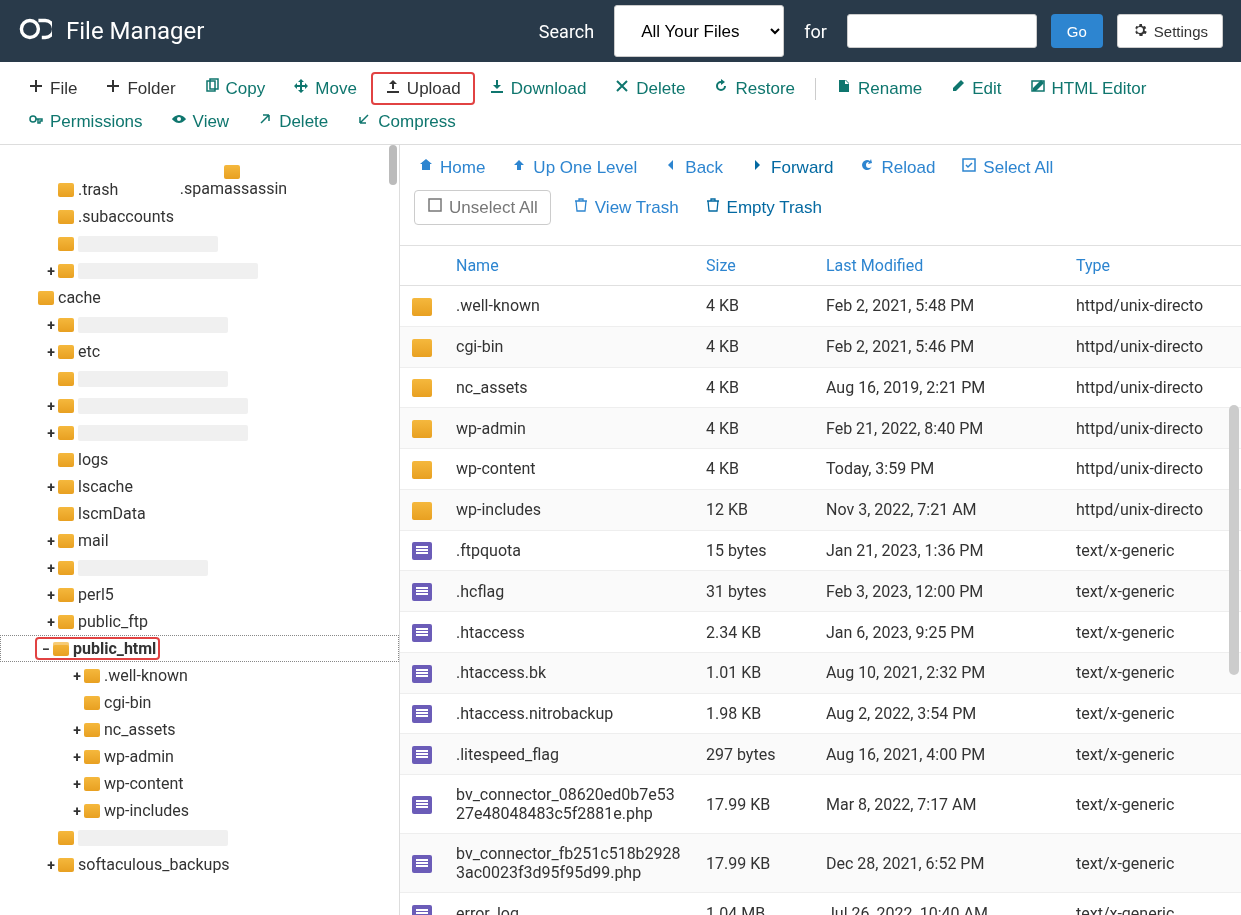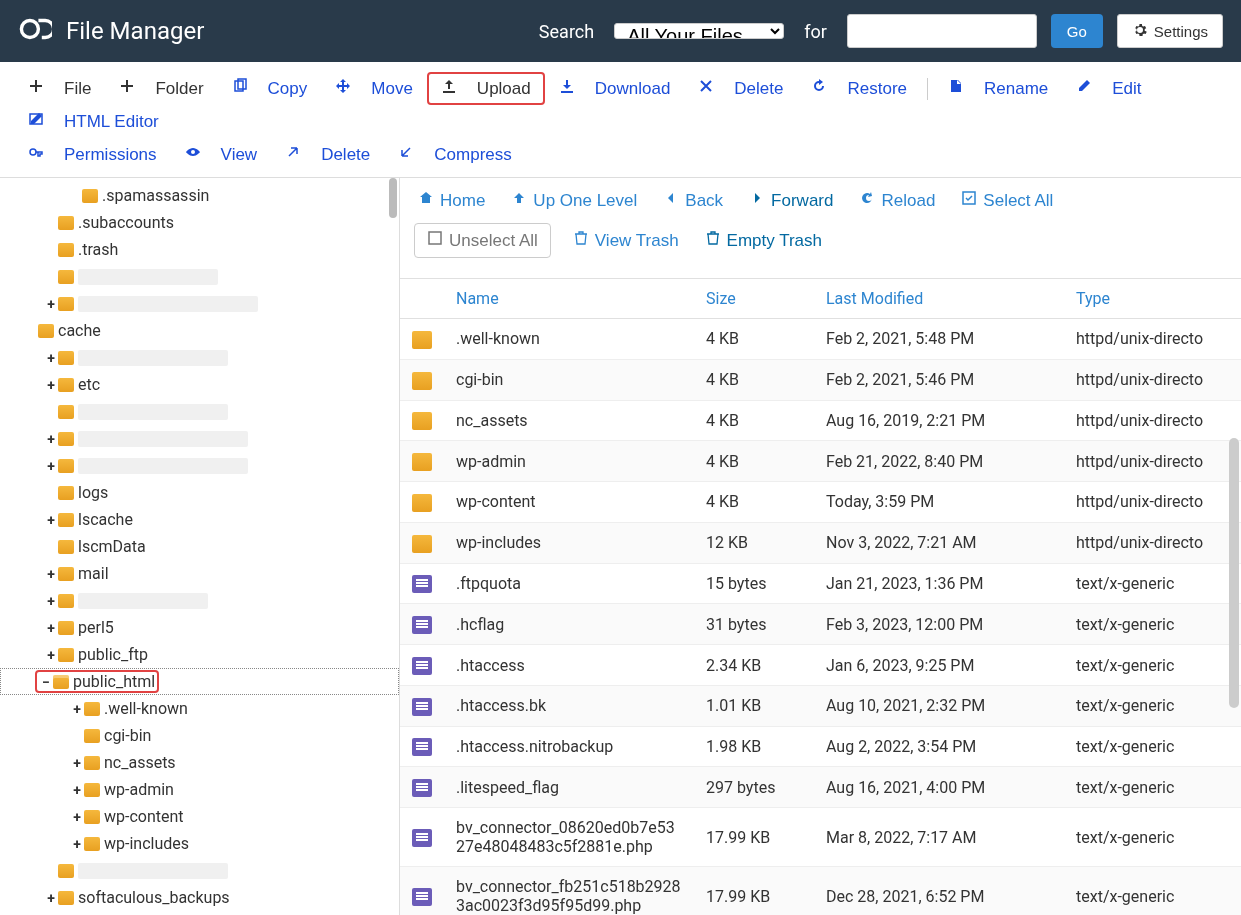"All Your Files" .search-select { font-size: 20px -> 17px; height: 16px -> 52px; padding: 0 8px -> 0 22px }
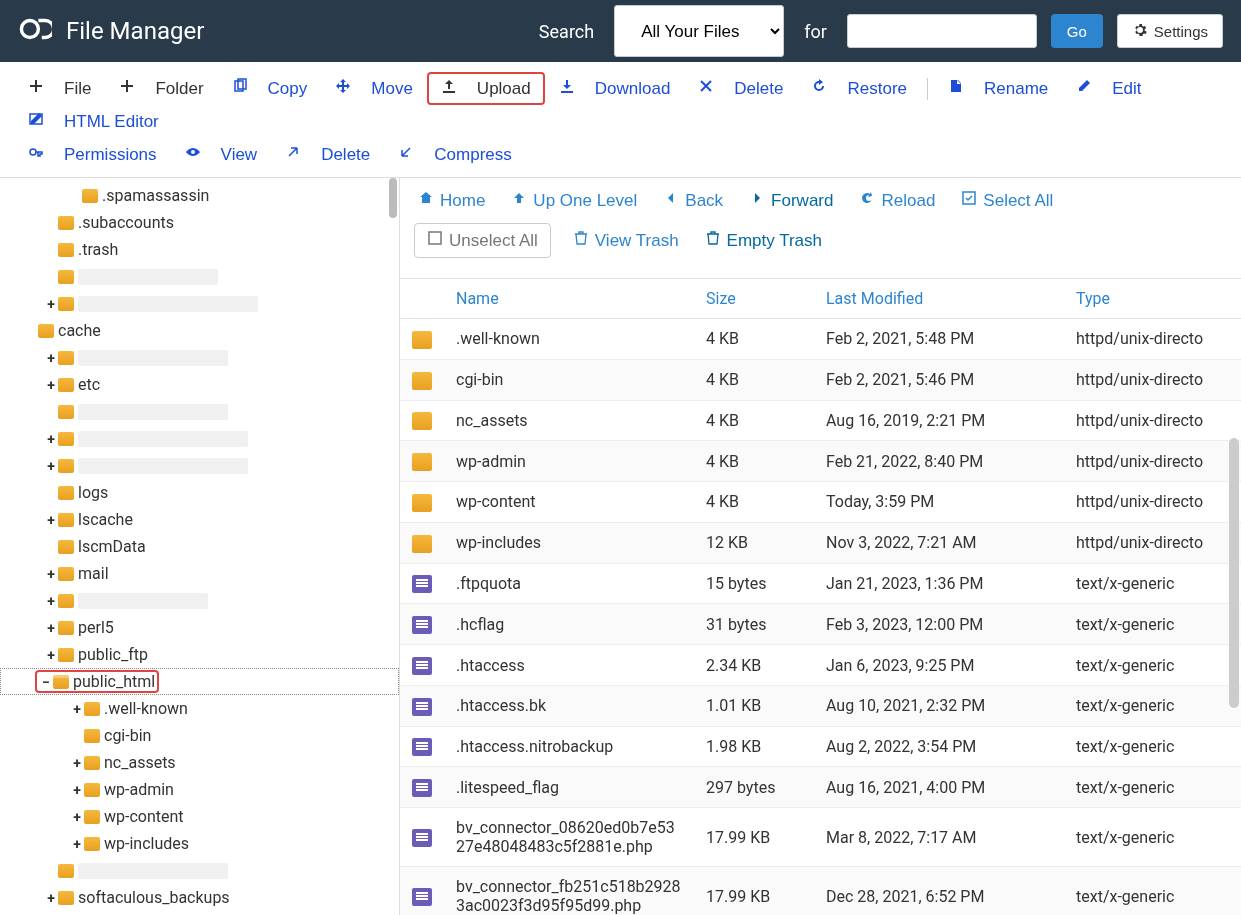"File" .toolbar-btn { gap: 20px -> 6px }
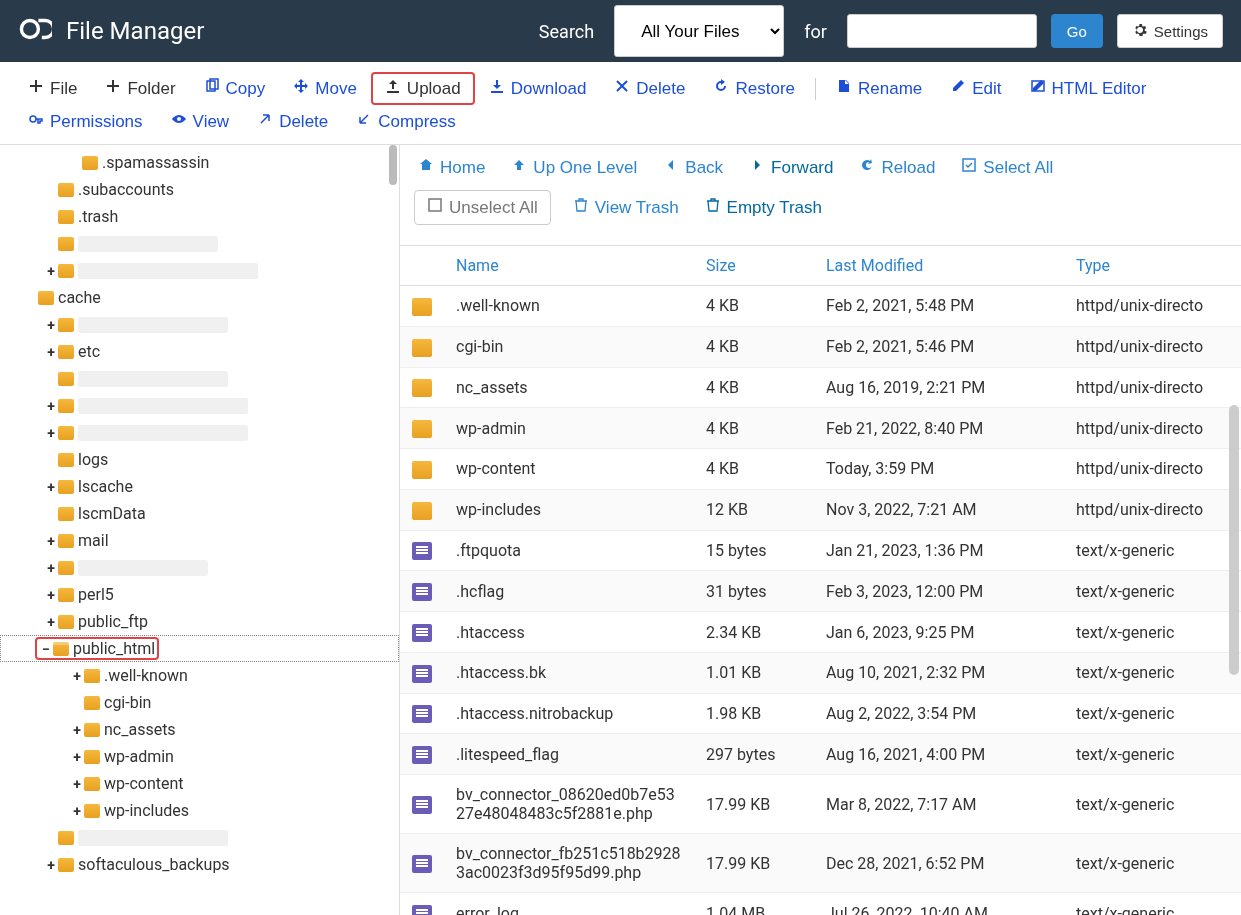"Copy" .toolbar-btn.disabled { color: #1d4ed8 -> #0f766e }
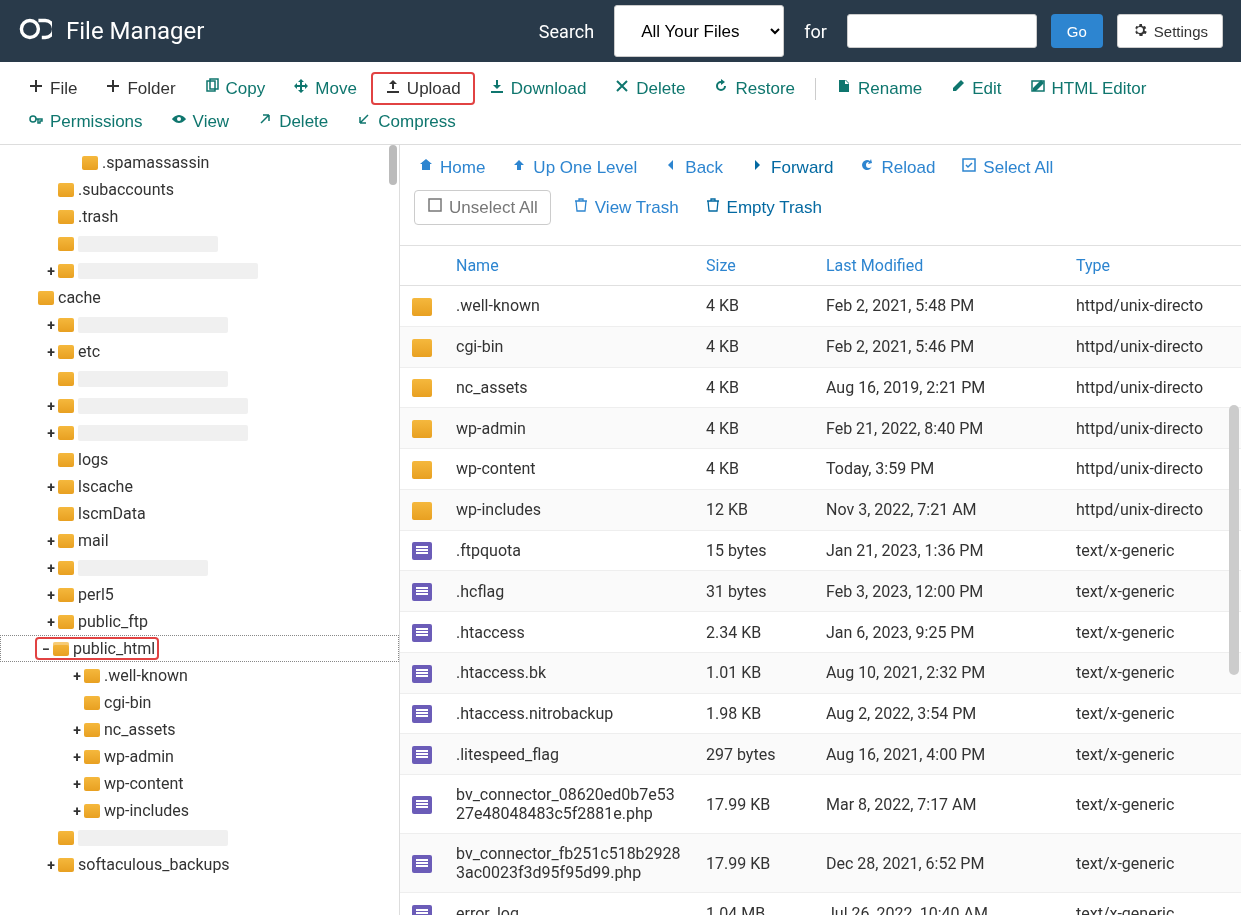".spamassassin" div.tree-node { flex-direction: none -> column }
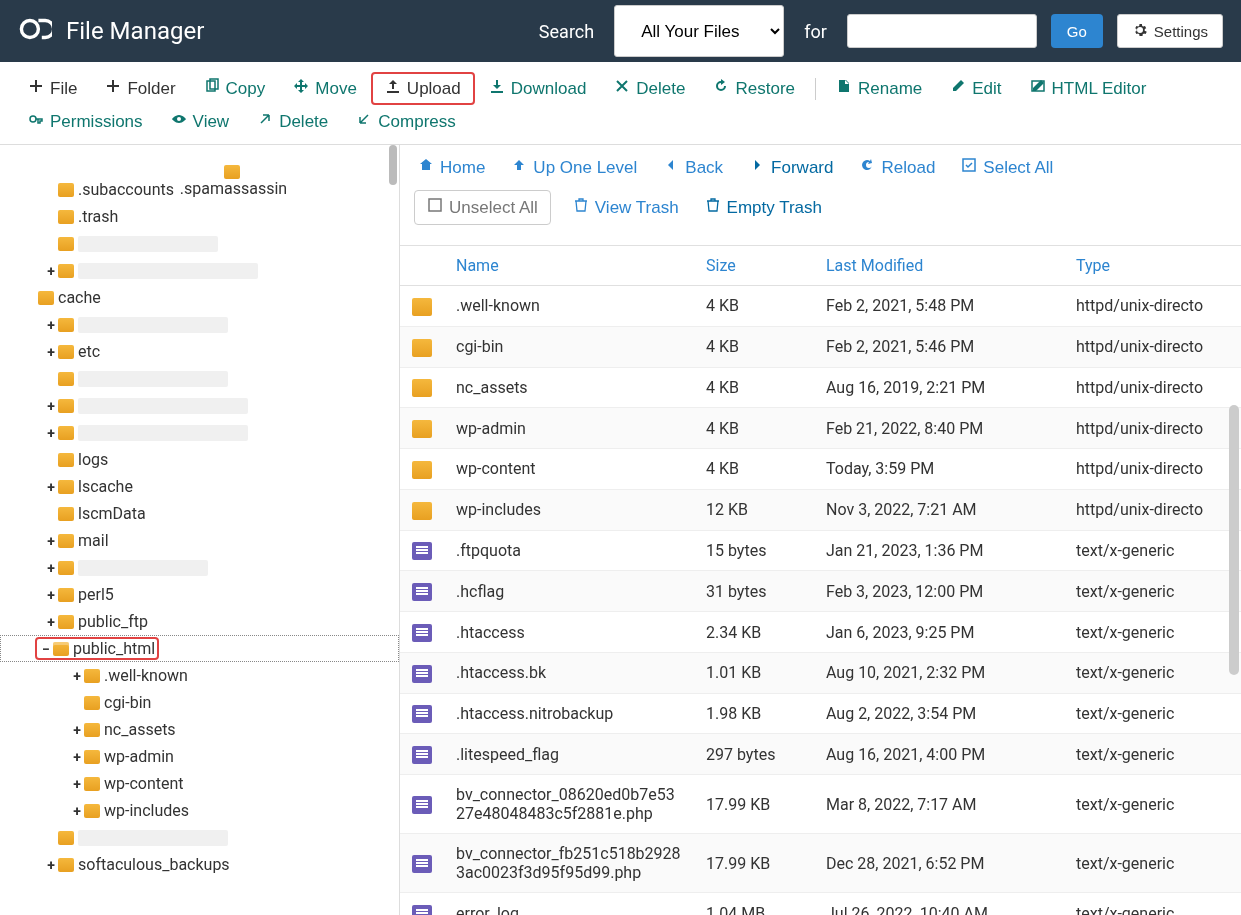".subaccounts" div.tree-node { order: before ".trash" -> after ".trash" }
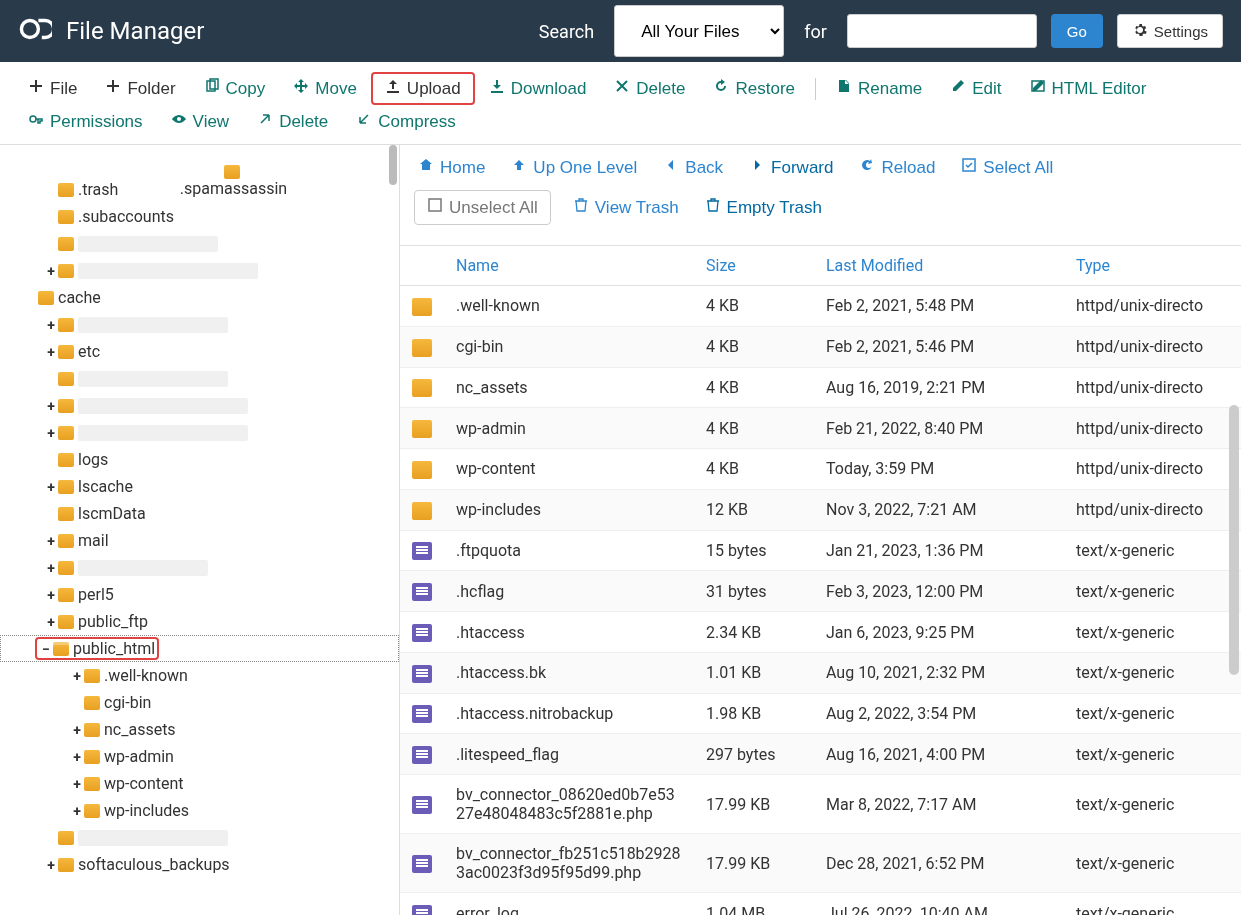"public_html" .tree-node.selected .tree-label { font-weight: normal -> bold }
